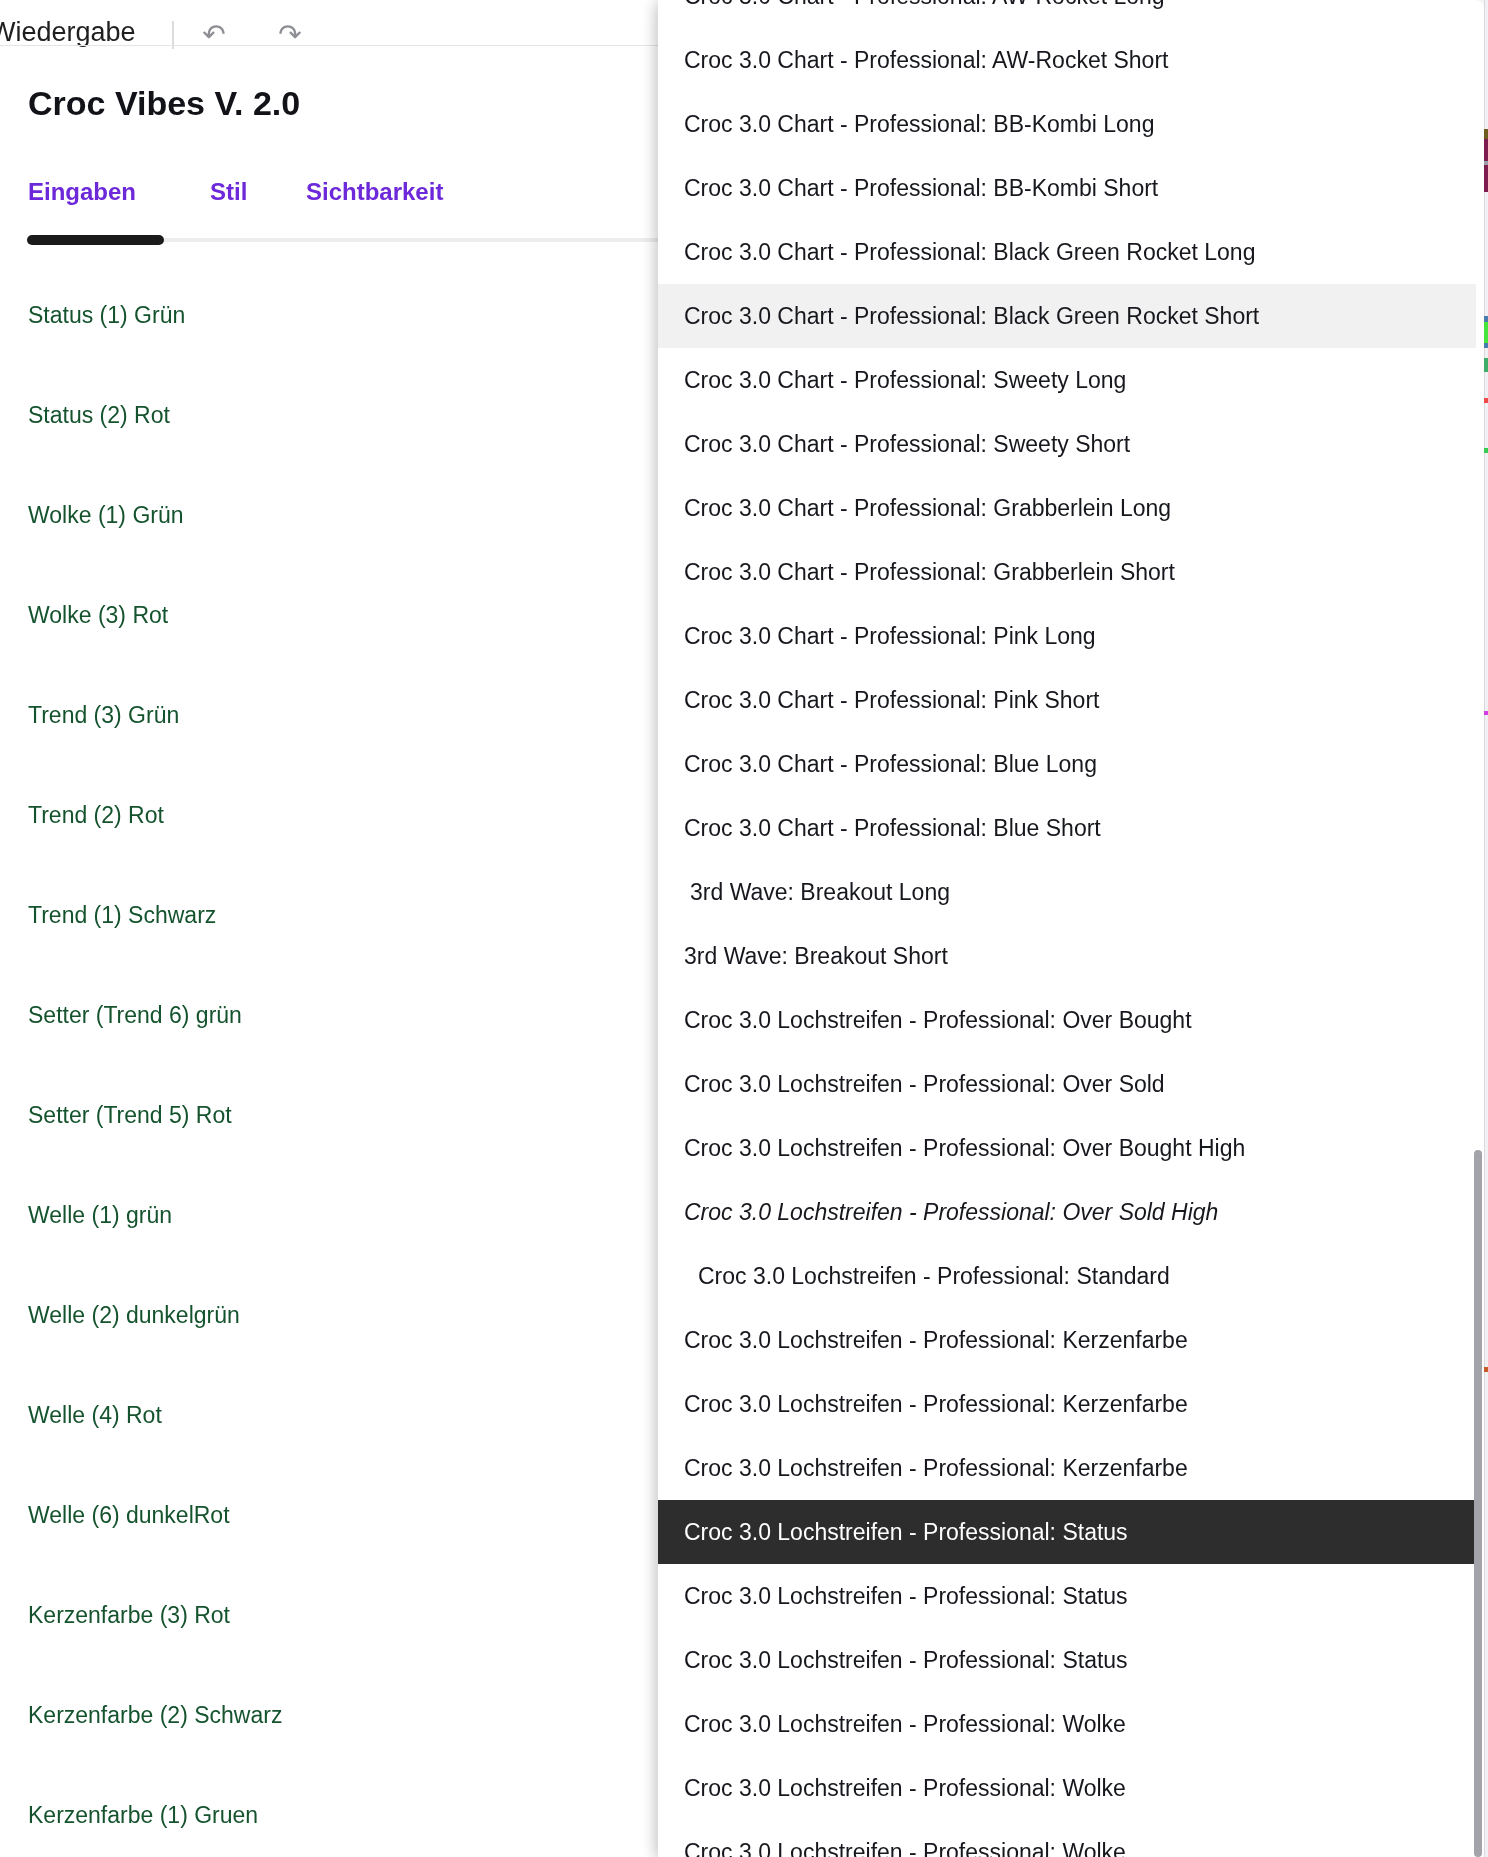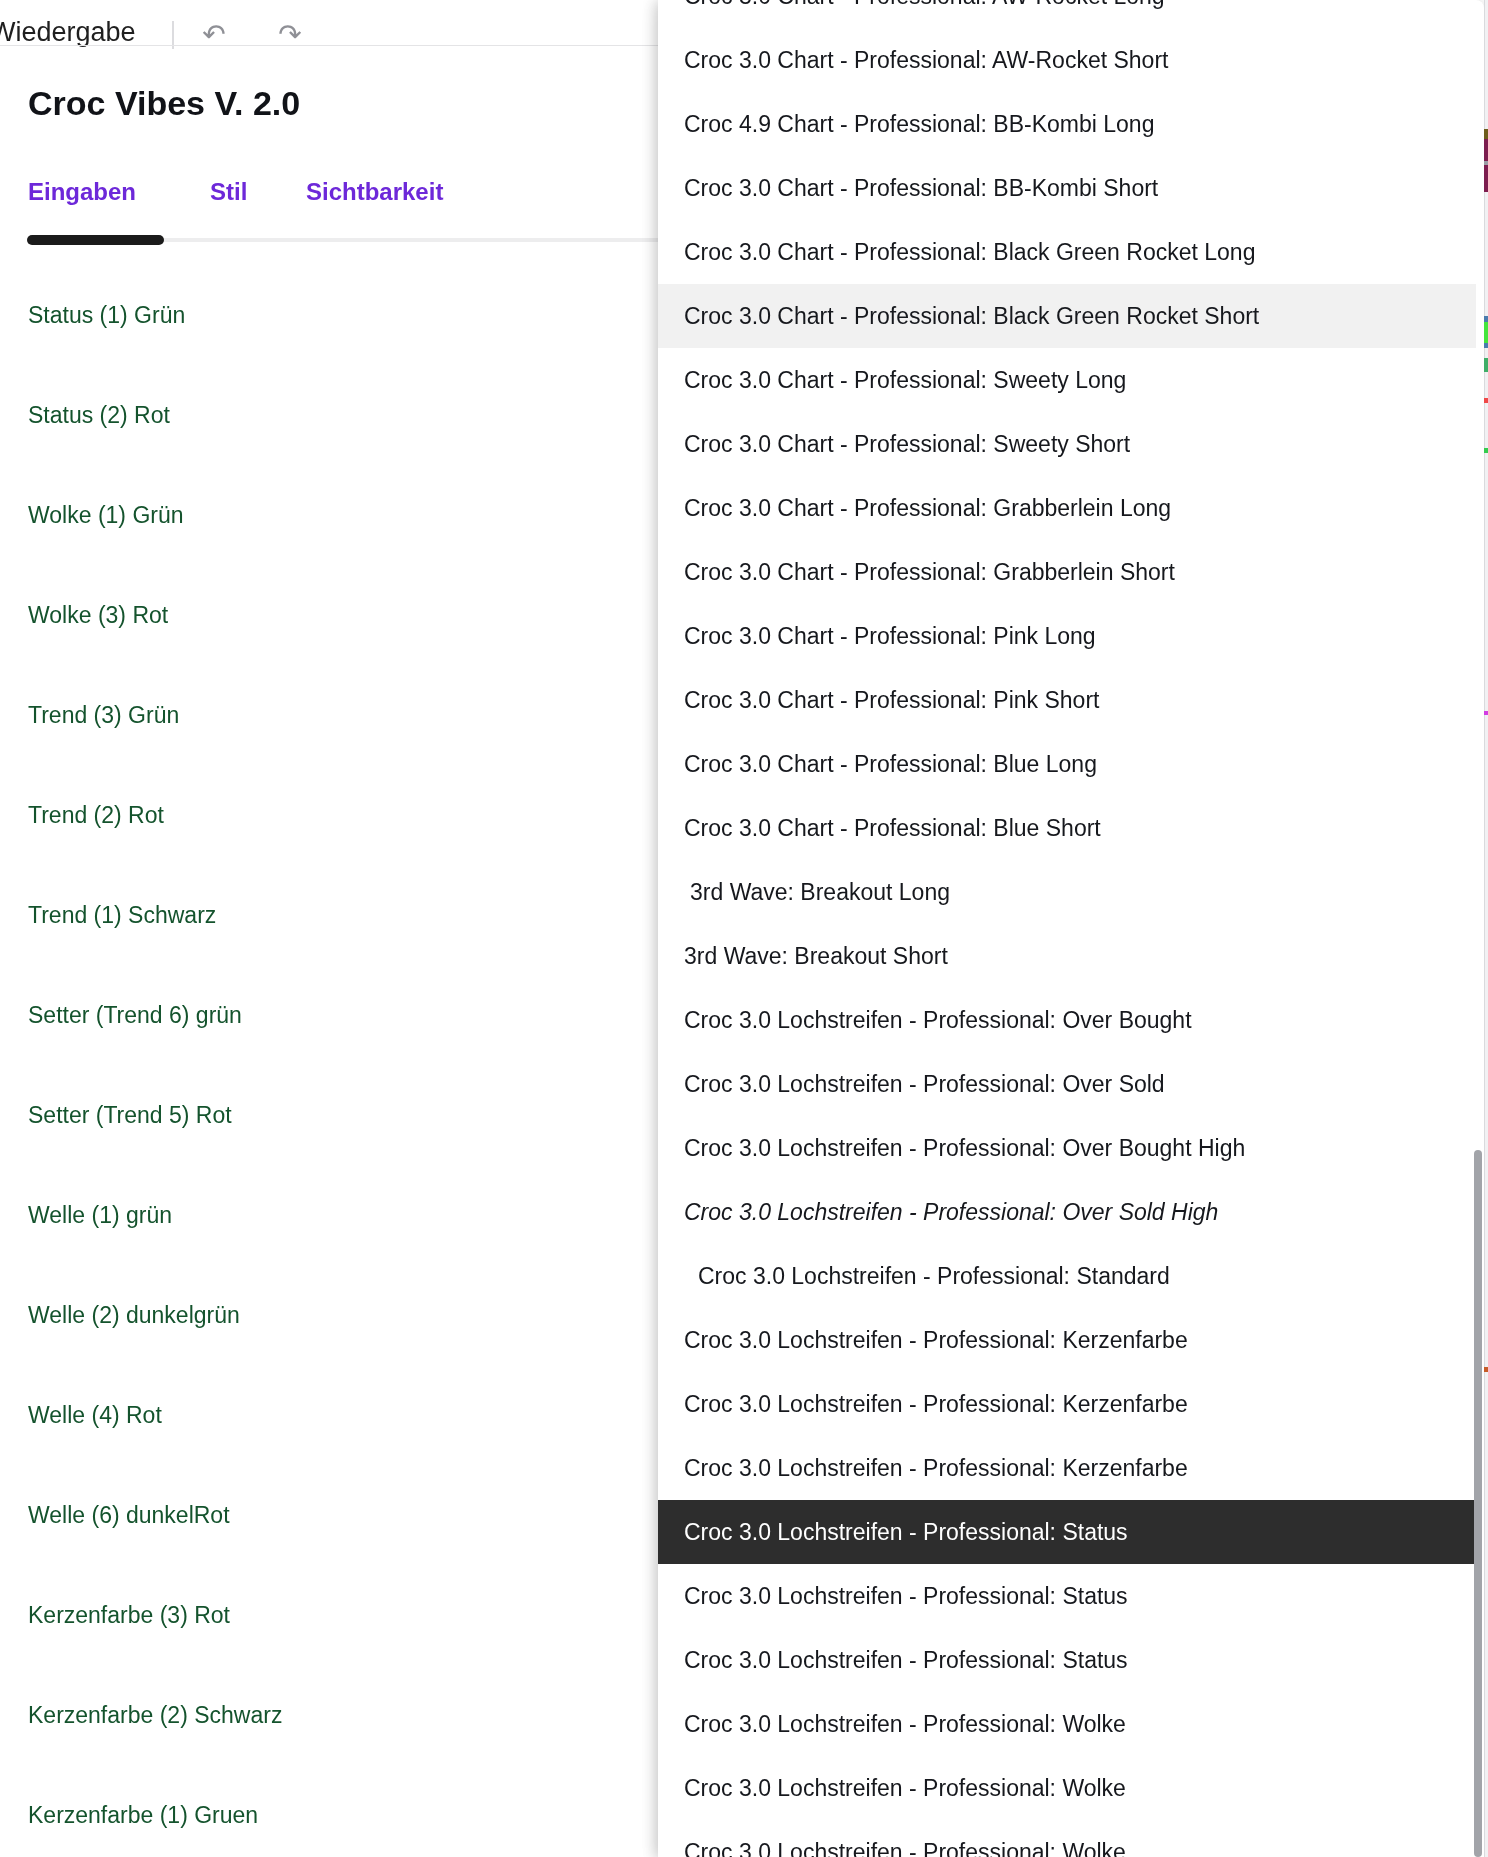"Croc 4.9 Chart - Professional:" div.dd-row { text: 4.9 -> 3.0 }
